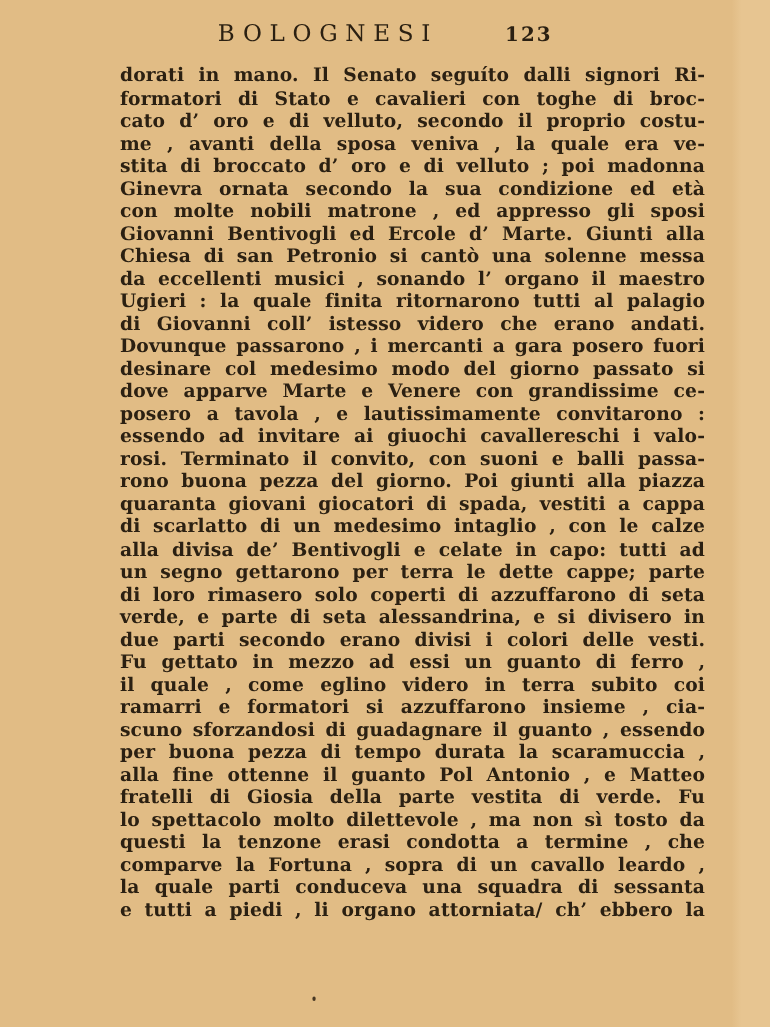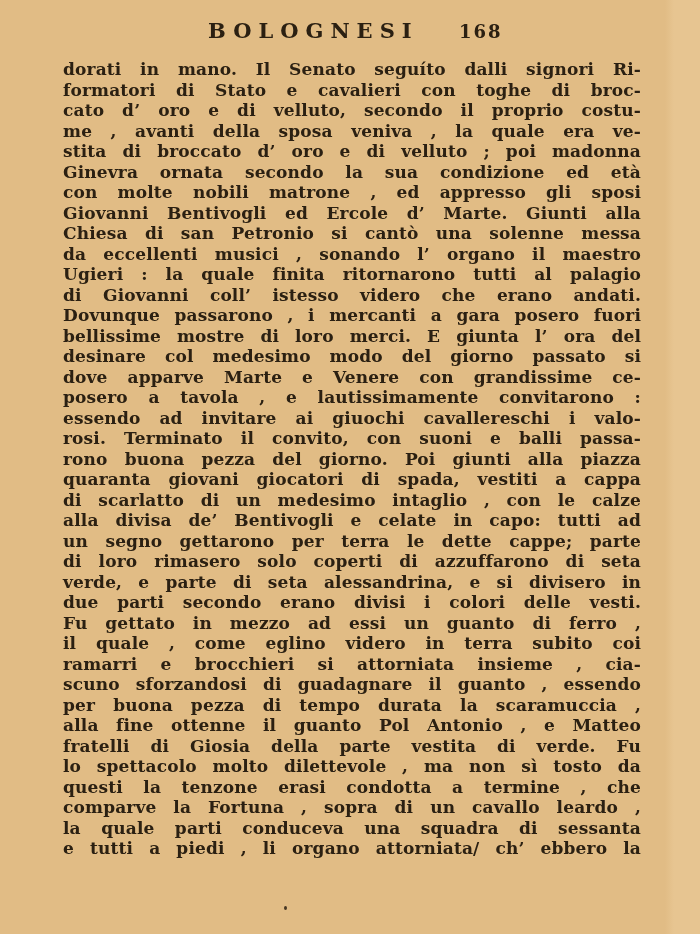"BOLOGNESI" .running-title { font-weight: 700 -> 400; left: 208px -> 198px }
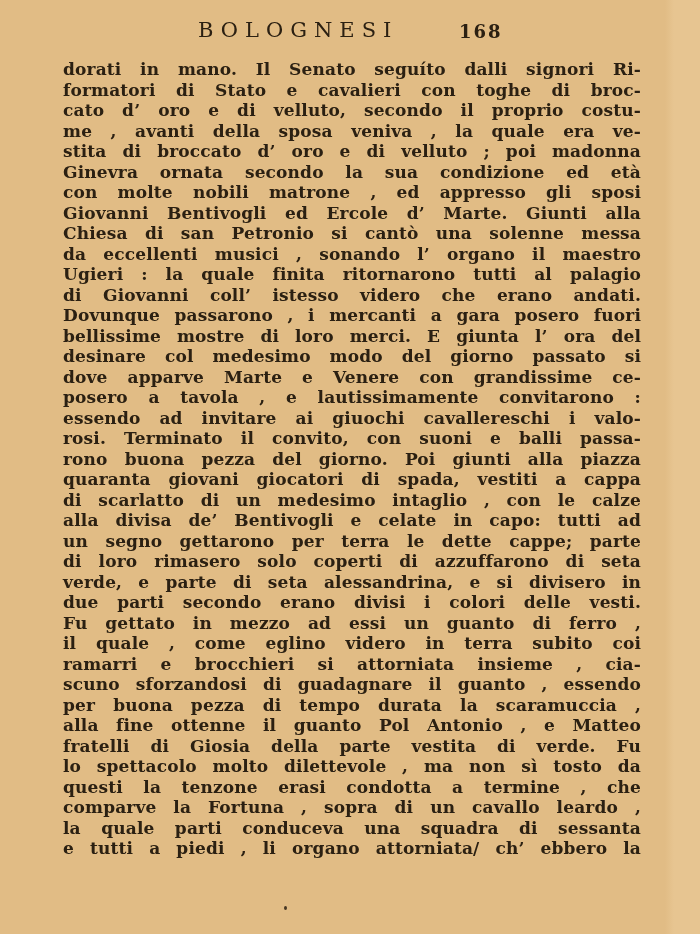"168" span.folio { text: 168 -> 123 }
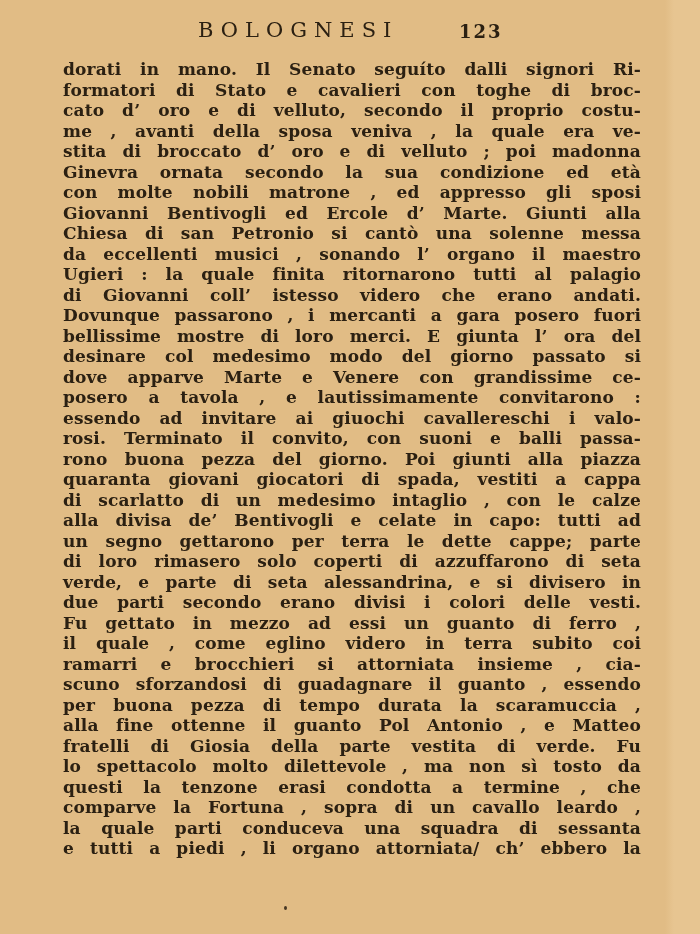"dorati in mano. Il Senato" .line { margin-left: none -> 46px }
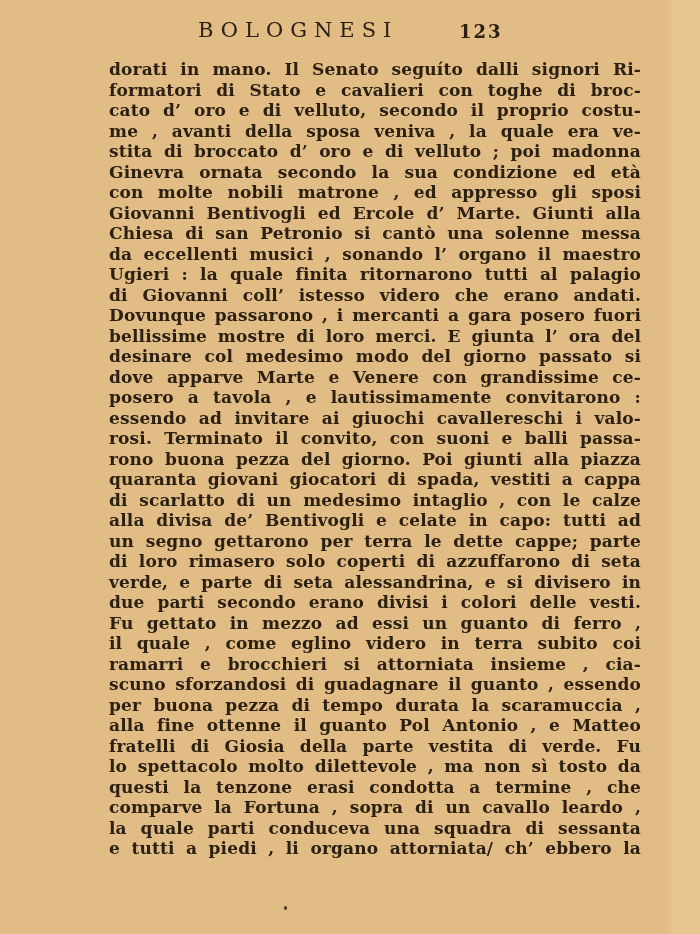"bellissime mostre di loro merci." div.line { html: <div>bellissime mostre di loro merci. E giunta l’ ora del</div> -> none }
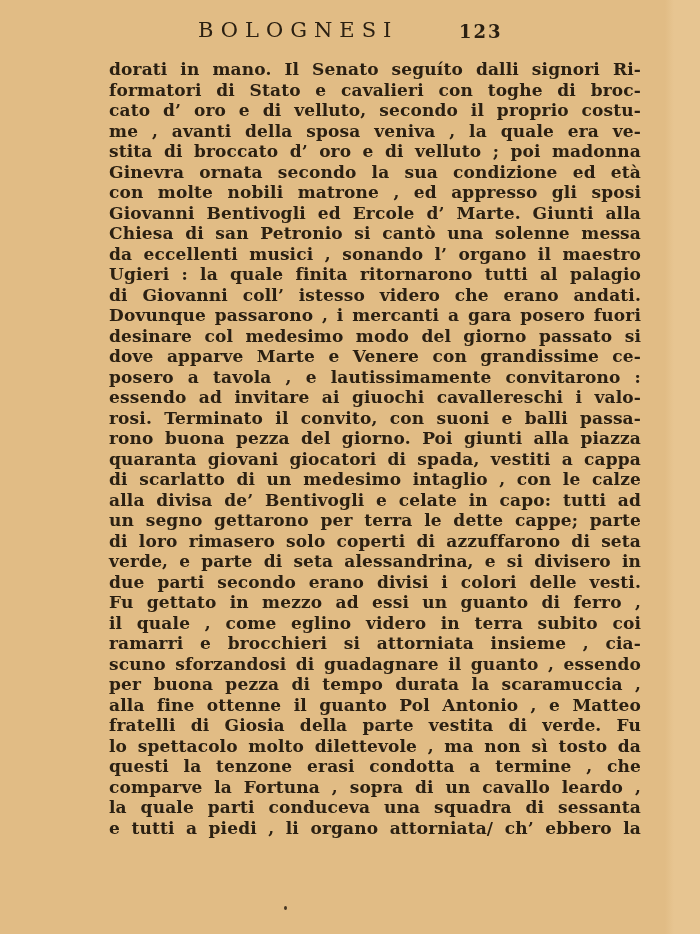"ramarri e brocchieri si attorniata" div.line { text: brocchieri si attorniata -> formatori si azzuffarono }
